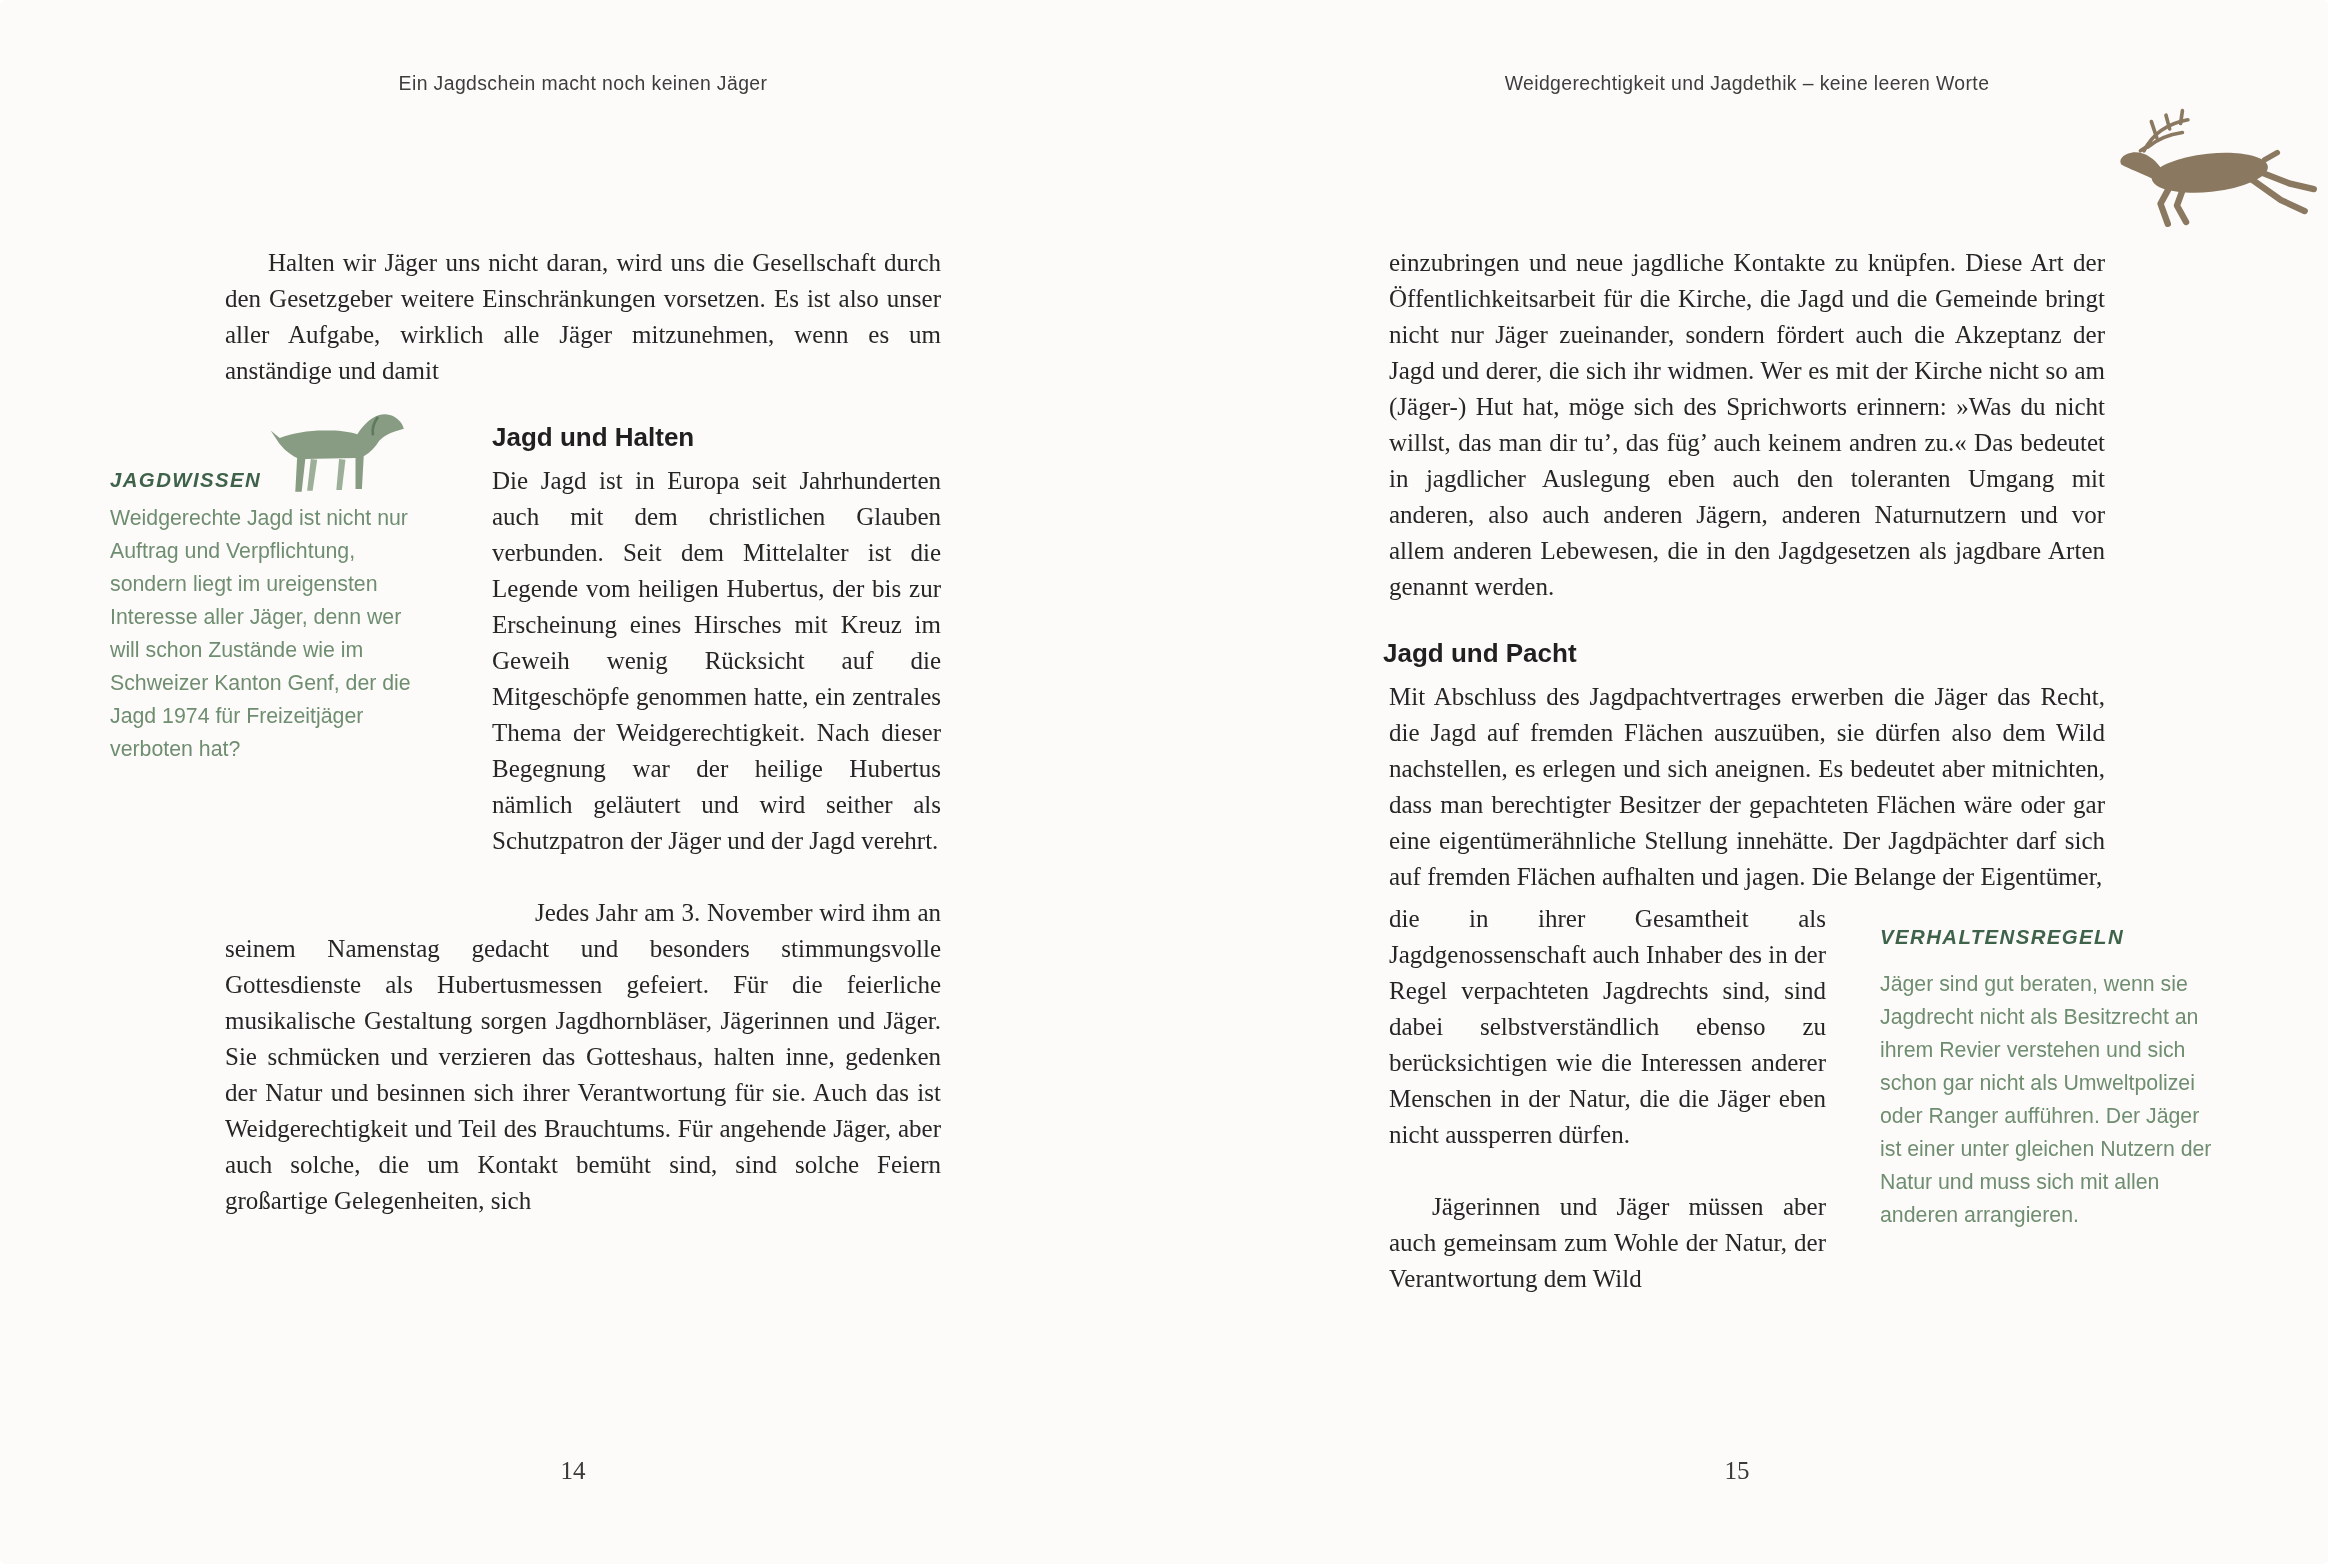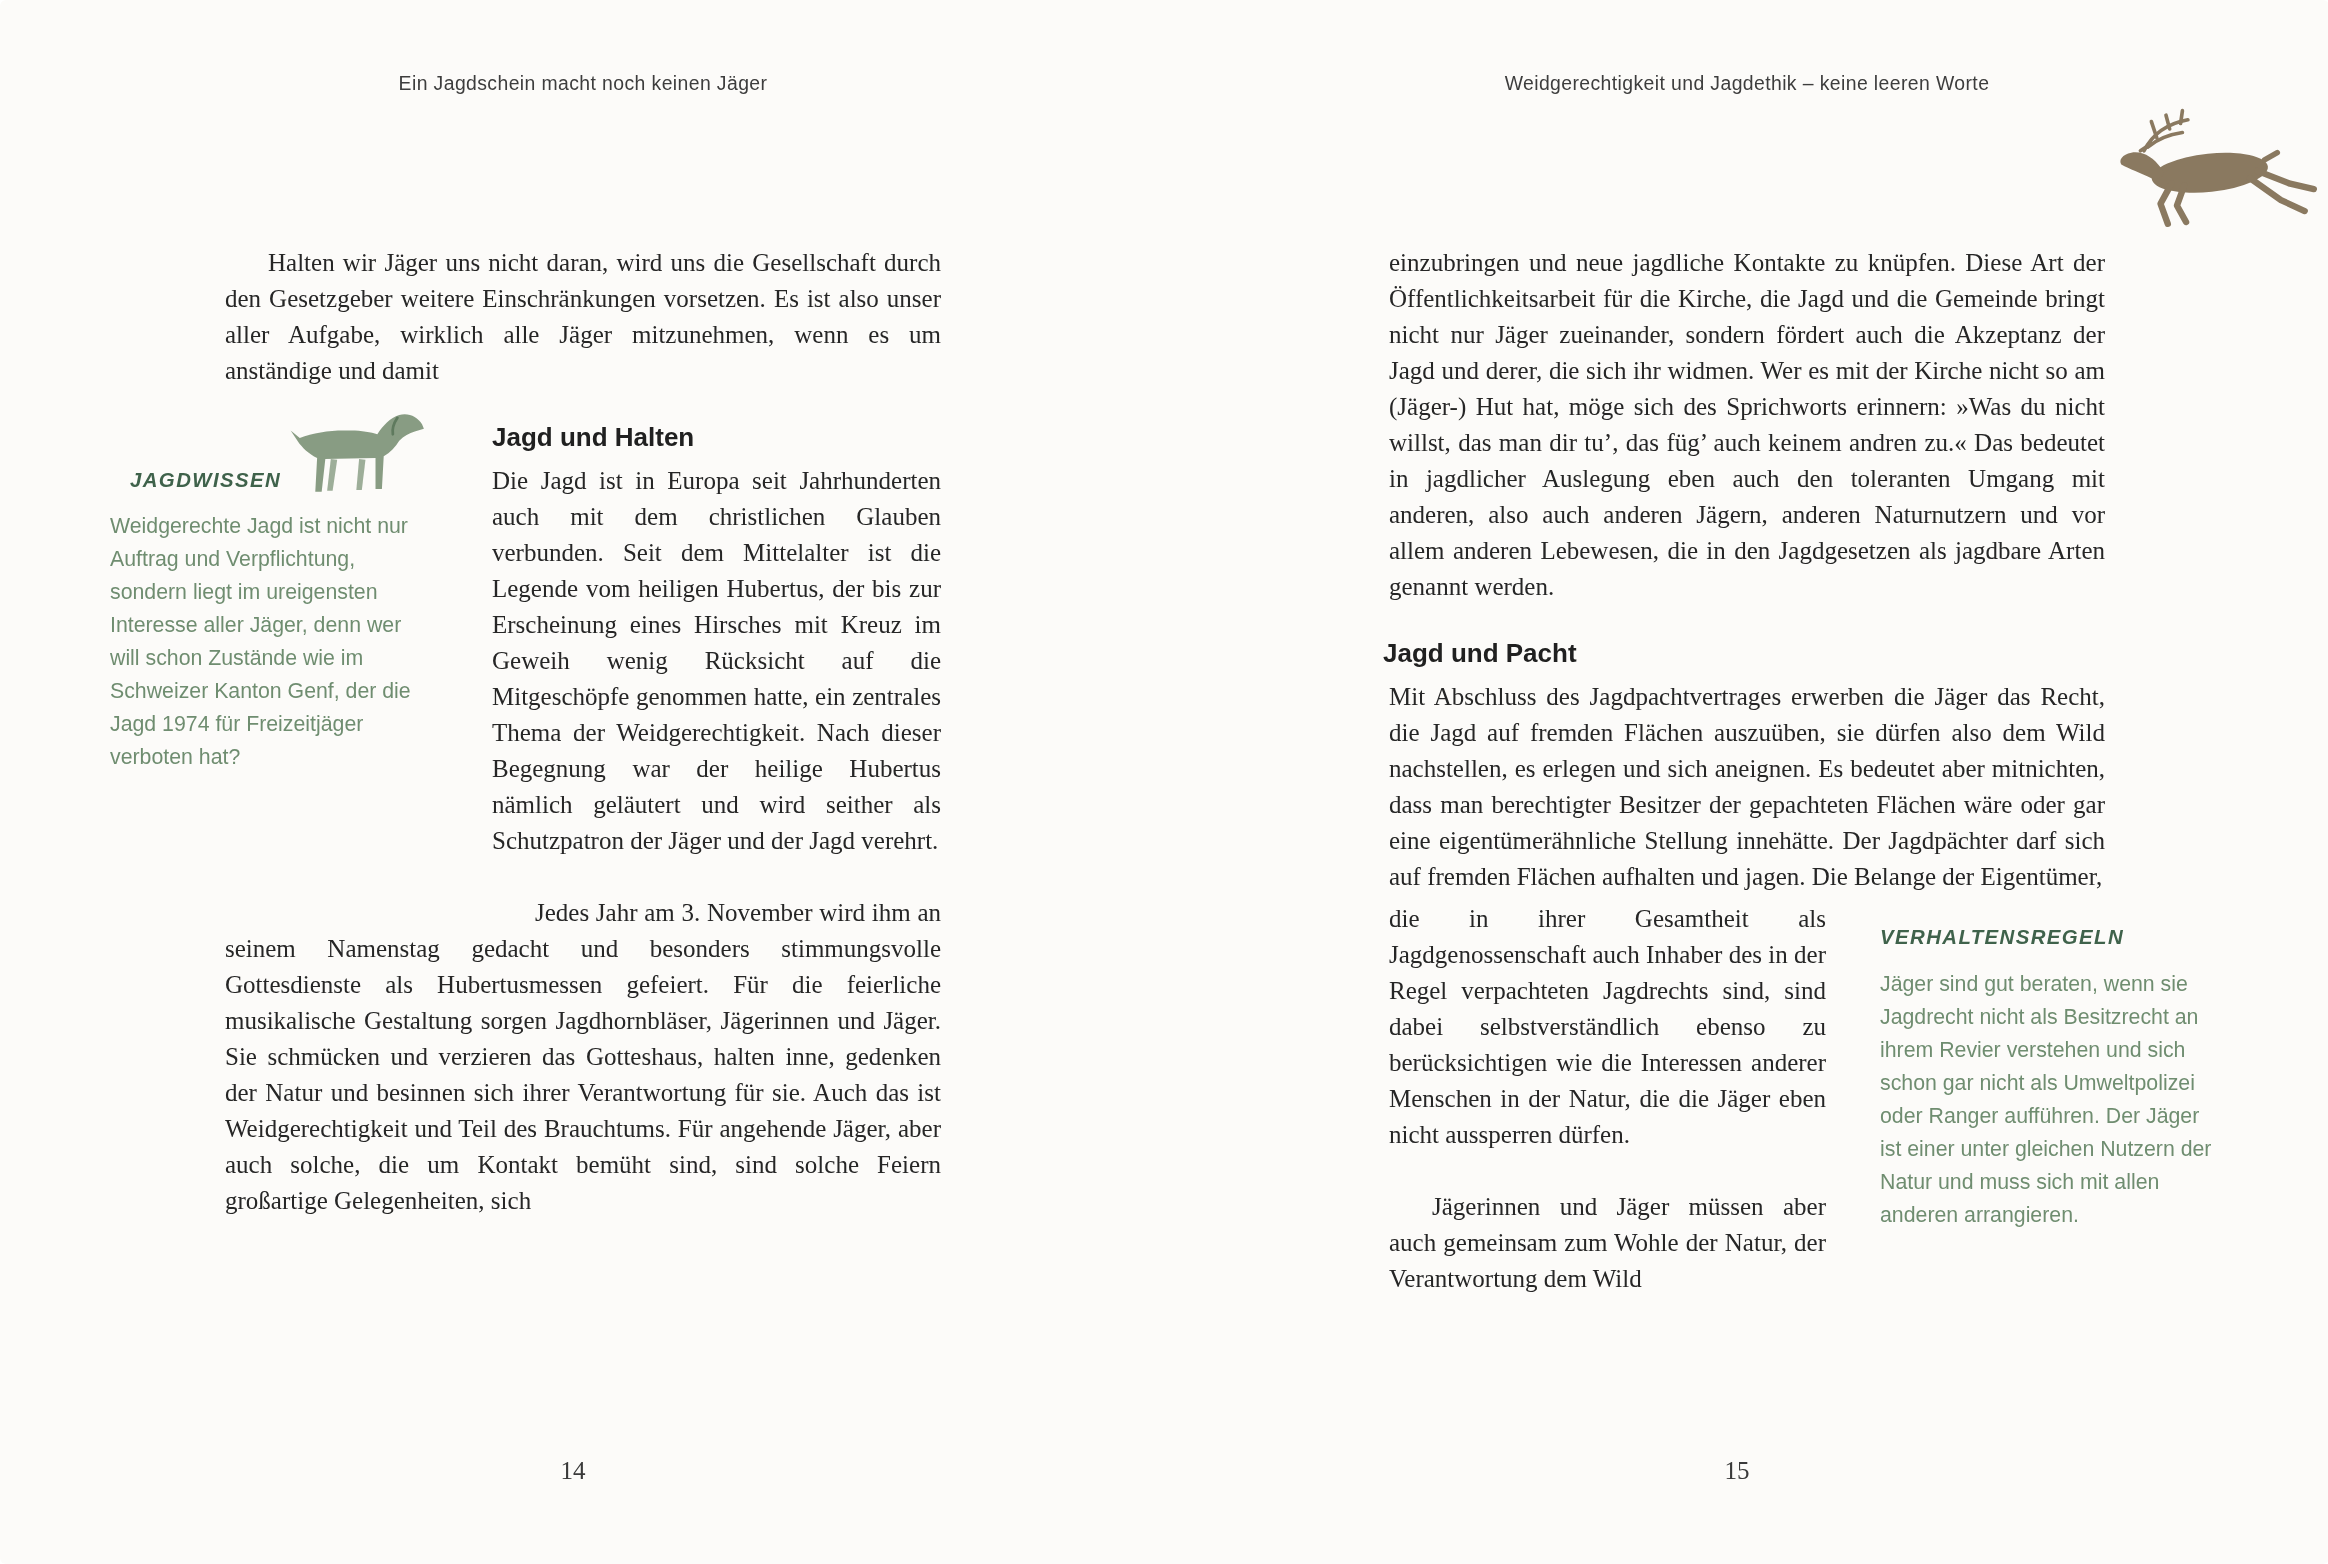"JAGDWISSEN" .note-head { margin-left: 20px -> none }
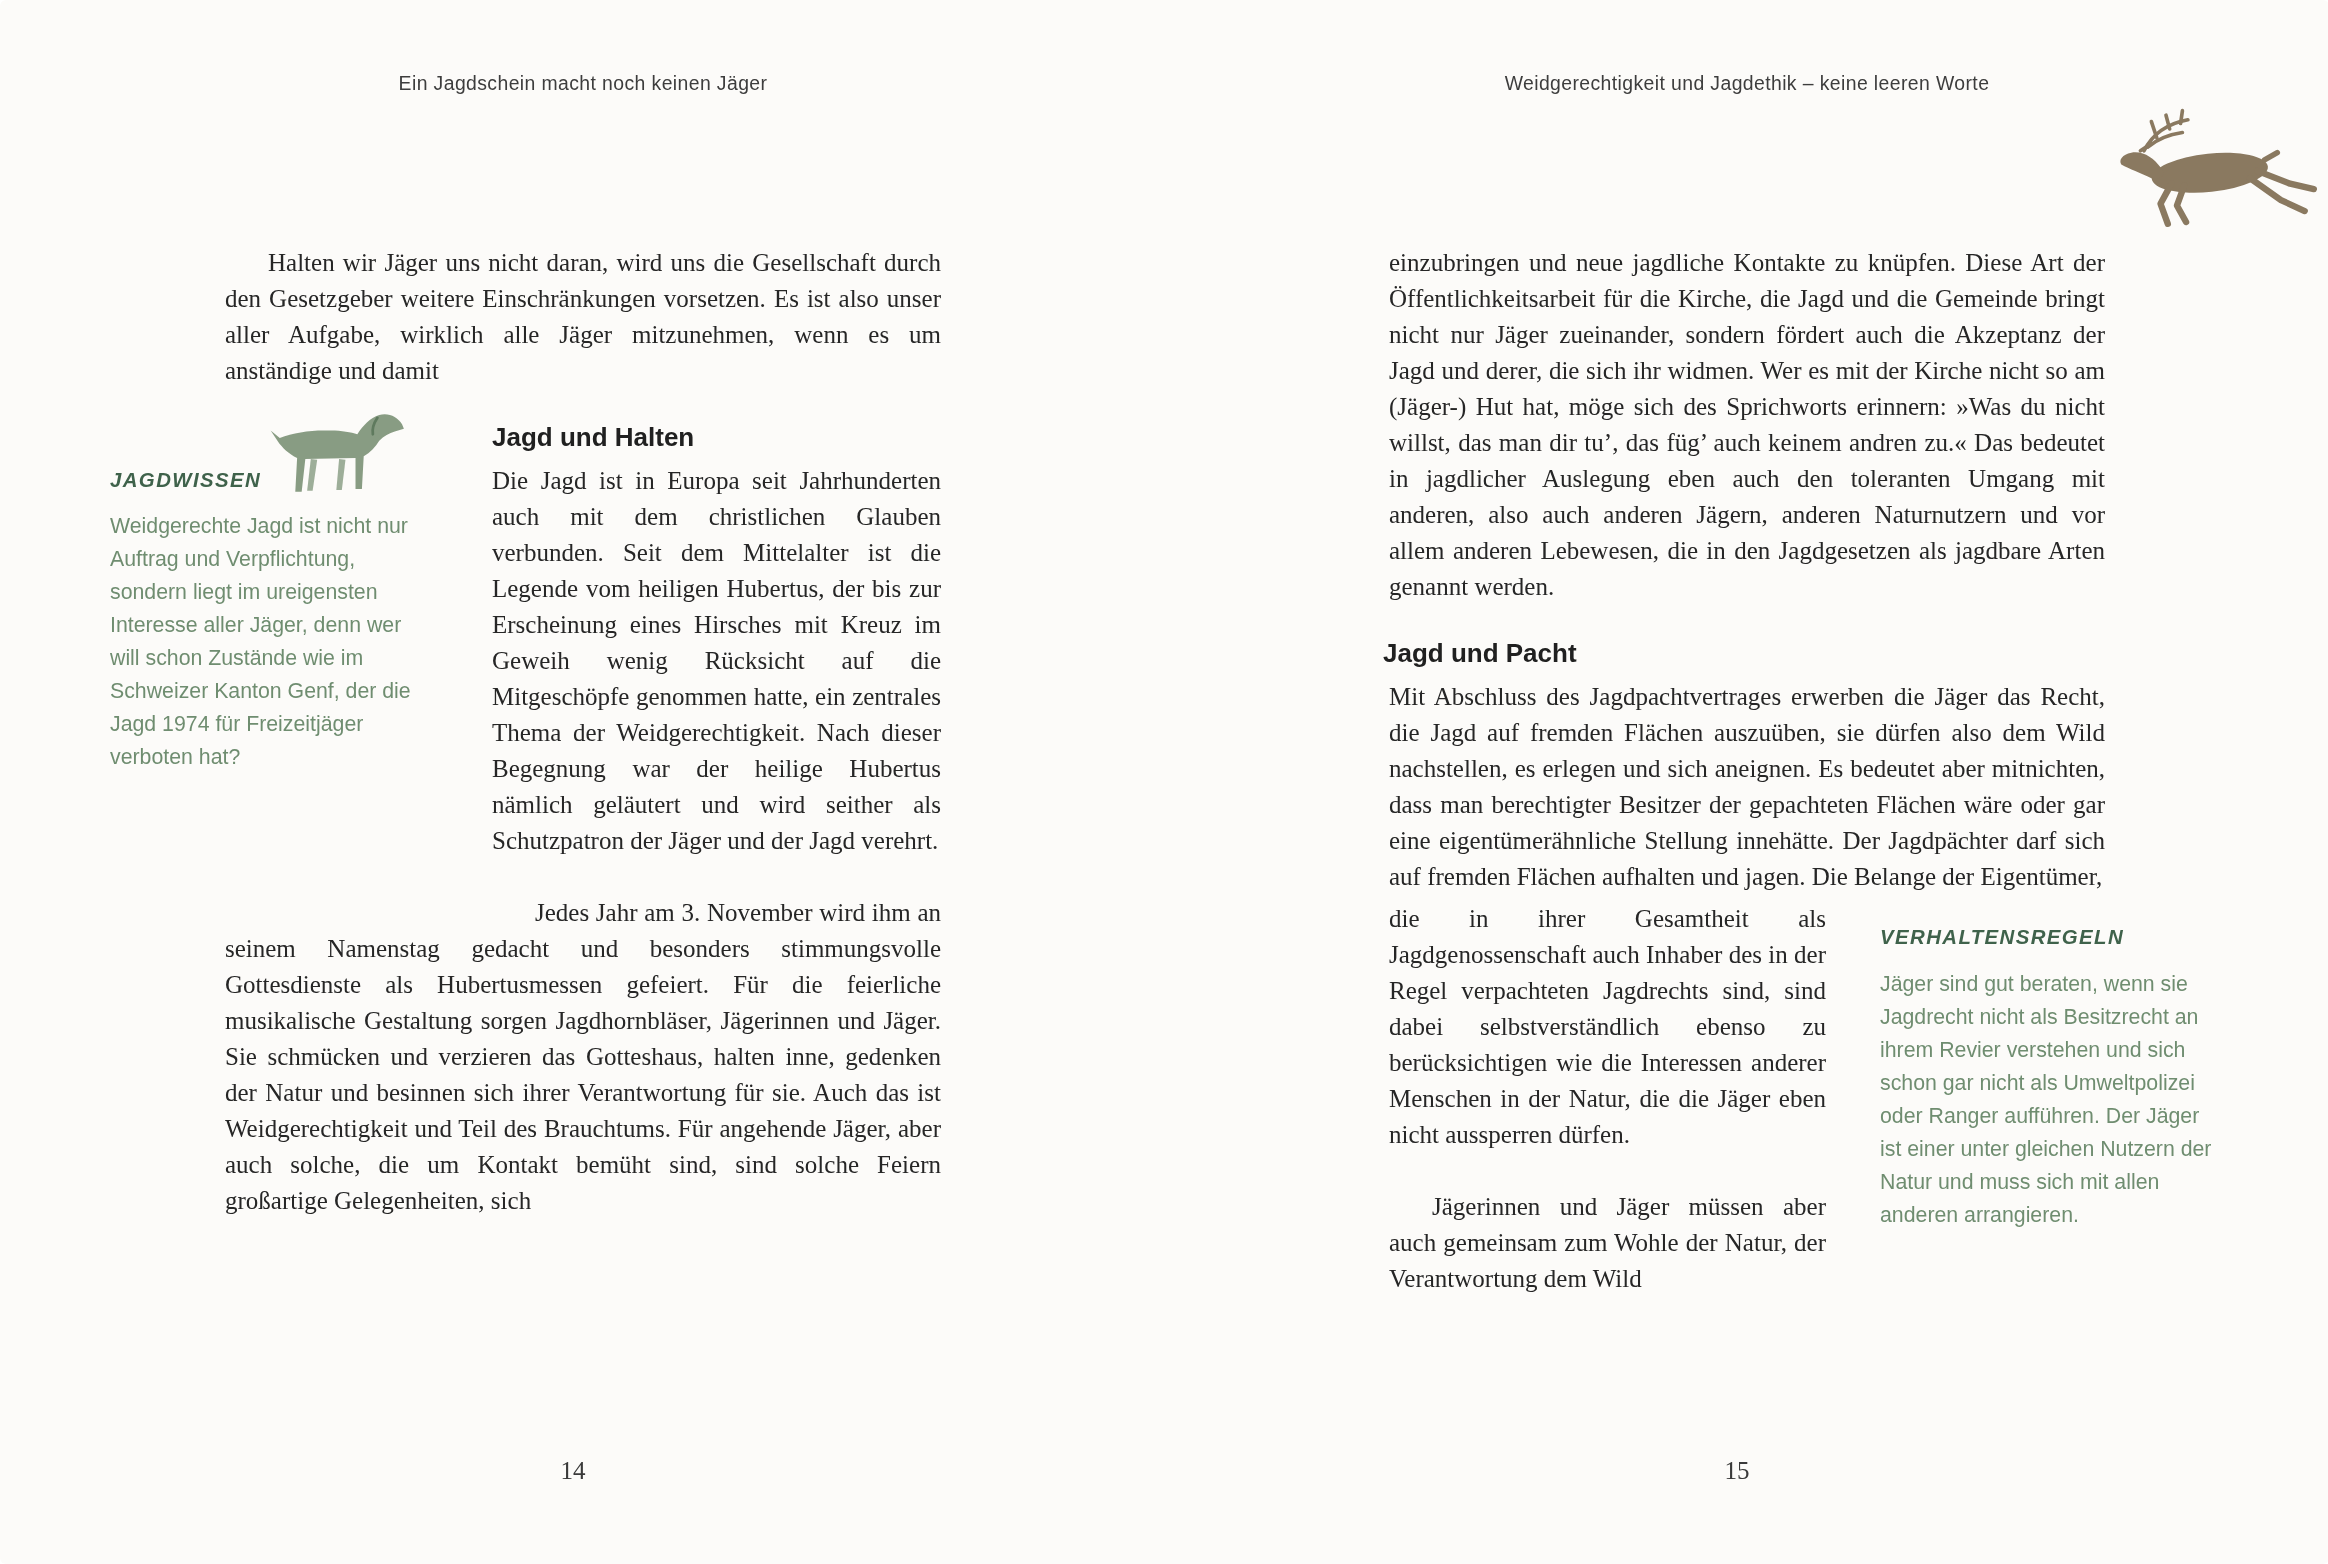"Weidgerechte Jagd ist nicht nur" .note-text { margin: 10px 0 0 0 -> 2px 0 0 0 }
